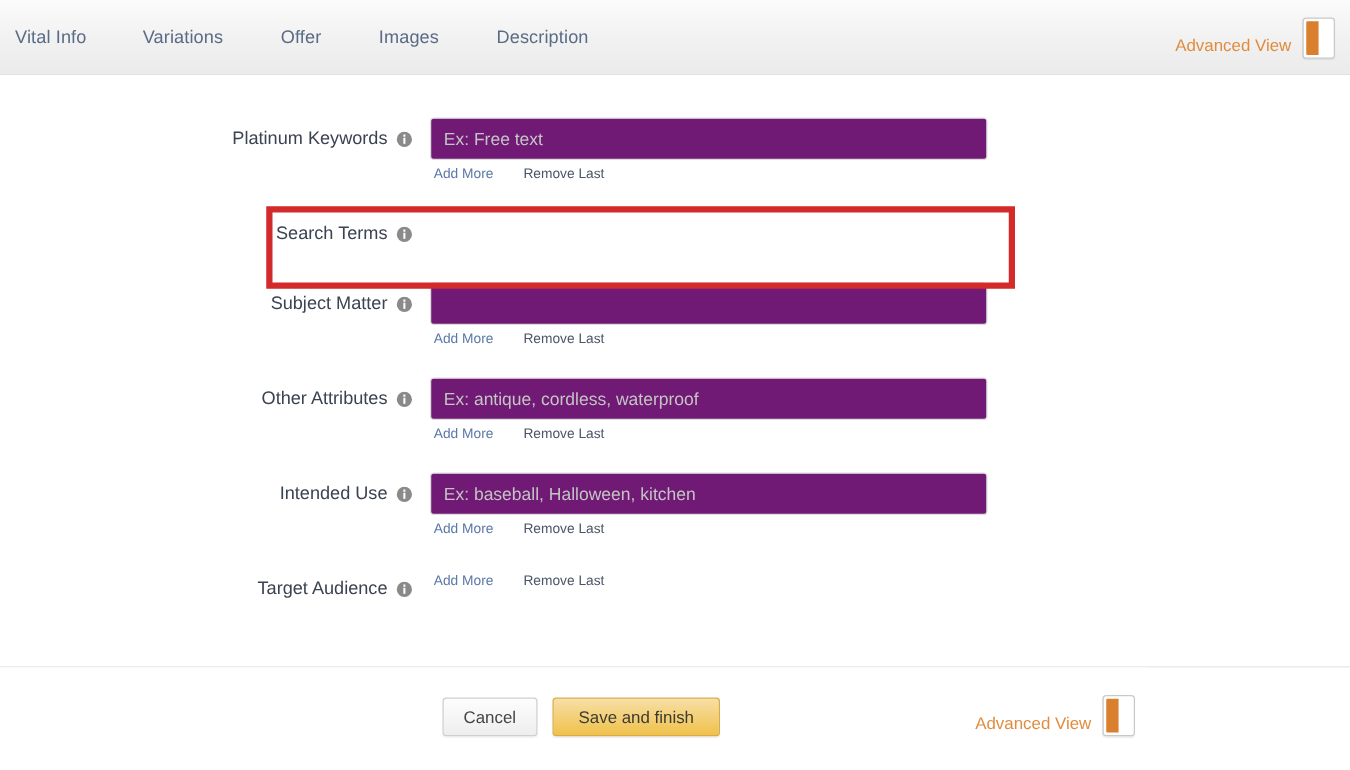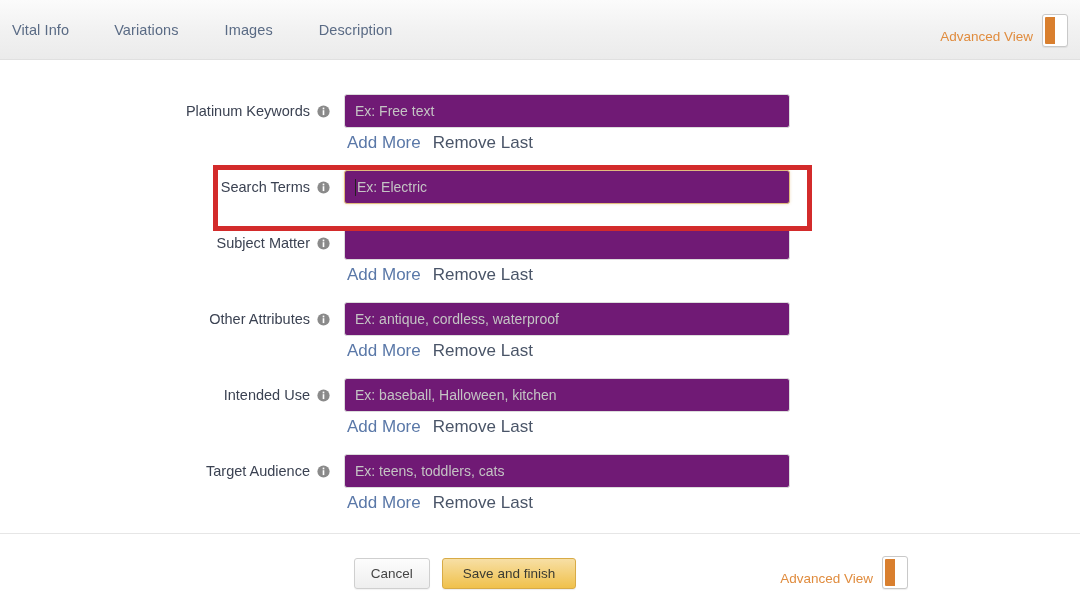"Offer" div.tab { html: none -> <div>Offer</div> }
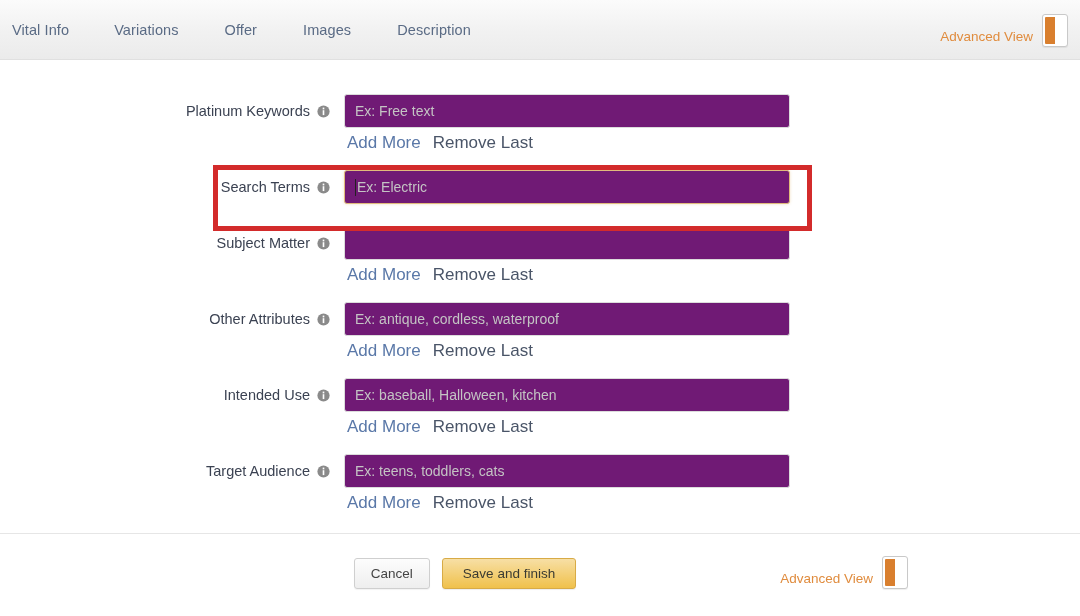"Add More" .links { font-size: 17px -> 11px; gap: 12px -> 24px }
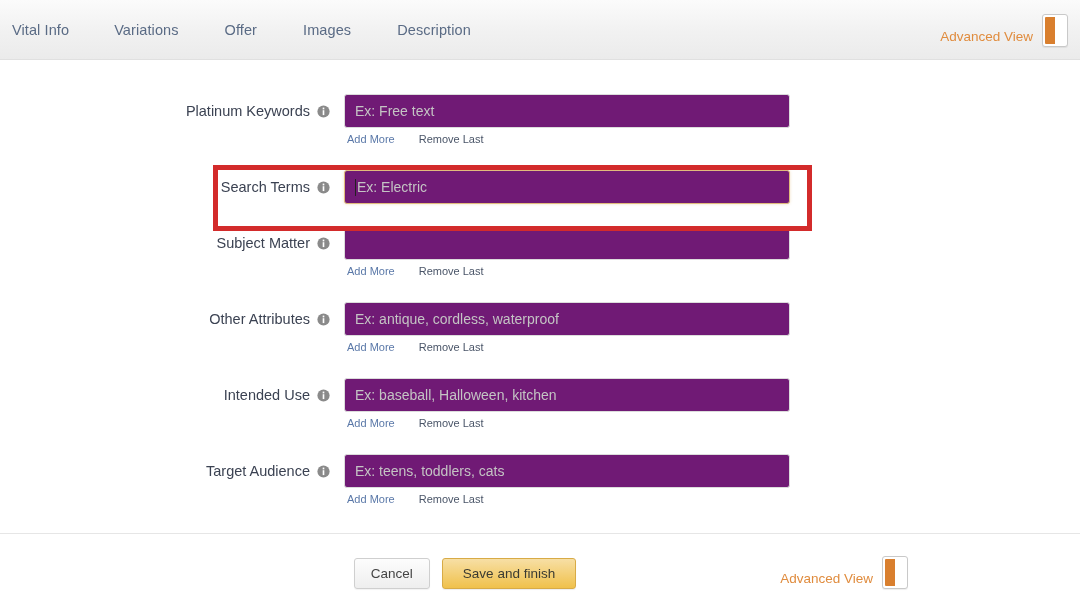"Ex: Electric" div.field-col { html: <div> <div> <span></span> <span>Ex: Electric</span> </div> </div> -> none }
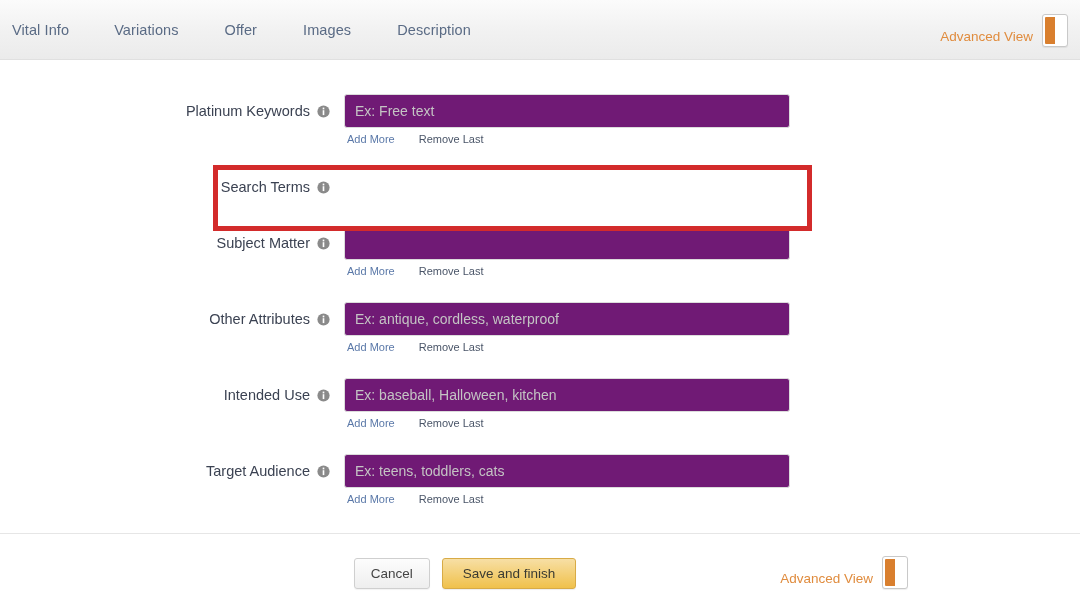"Ex: teens, toddlers, cats" div.inp { html: <div> <span>Ex: teens, toddlers, cats</span> </div> -> none }
